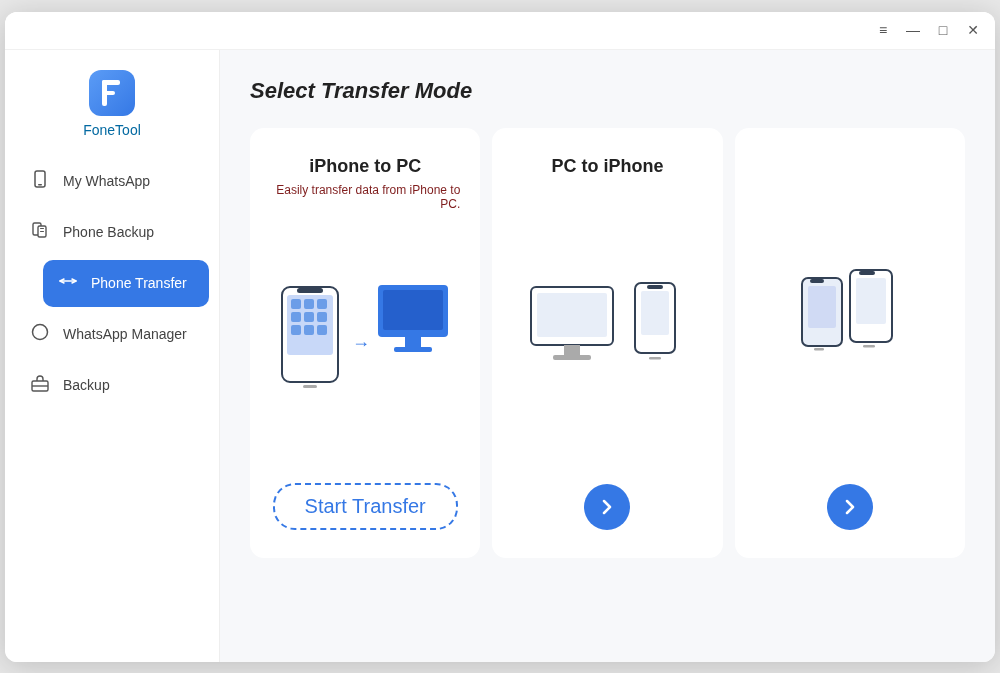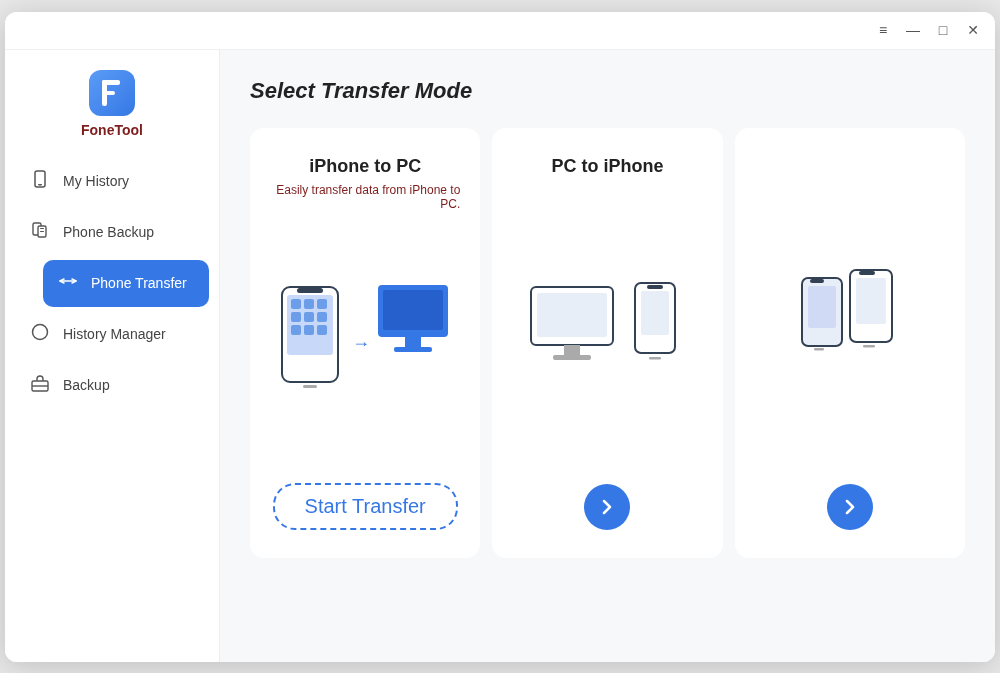"FoneTool" .logo-text { color: #7f1d1d -> #0369a1; font-weight: 700 -> 400 }
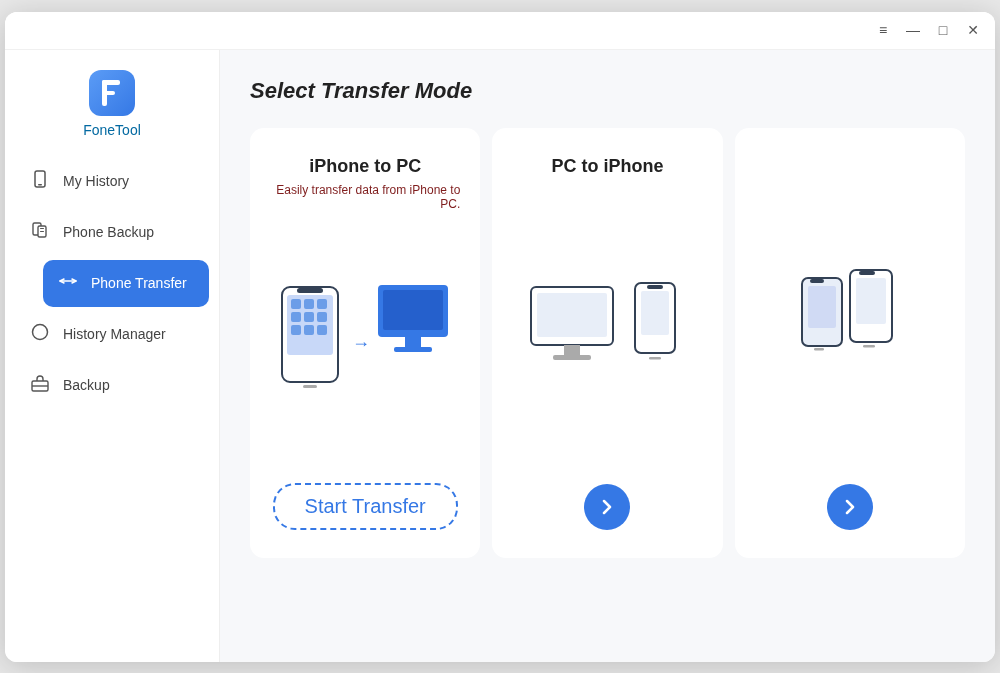"My History" span { text: History -> WhatsApp }
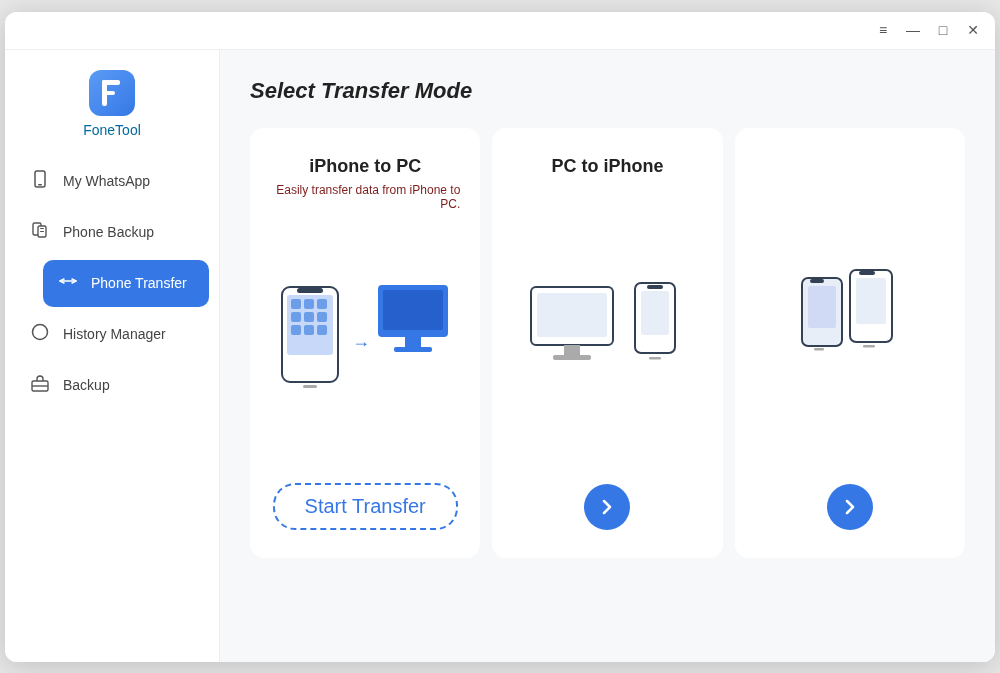"History Manager" span { text: History -> WhatsApp }
